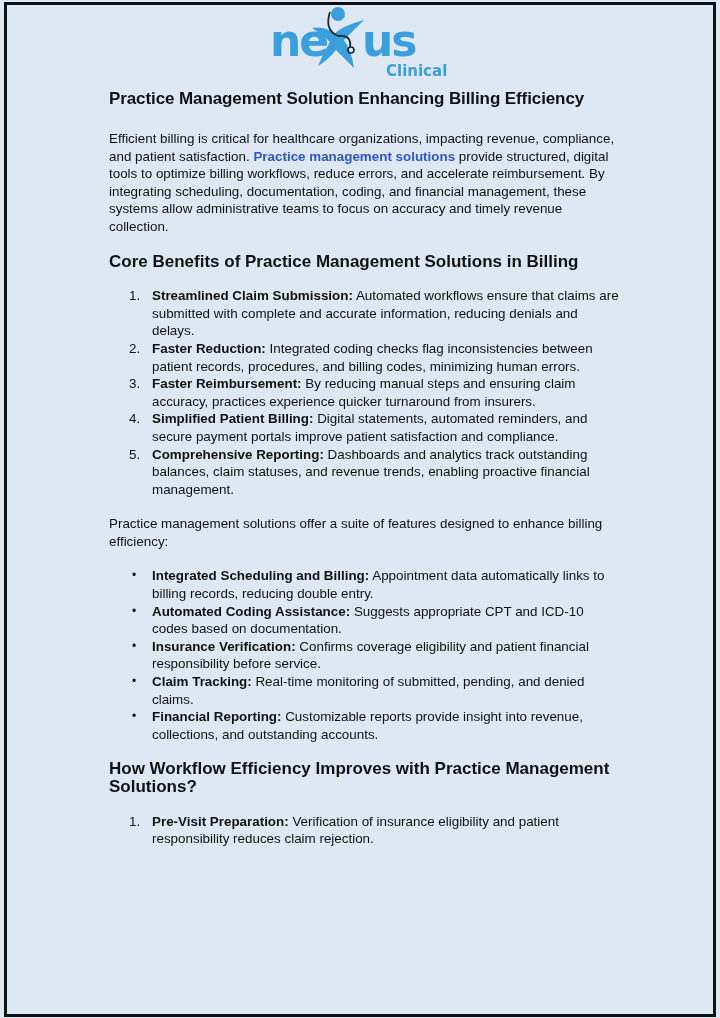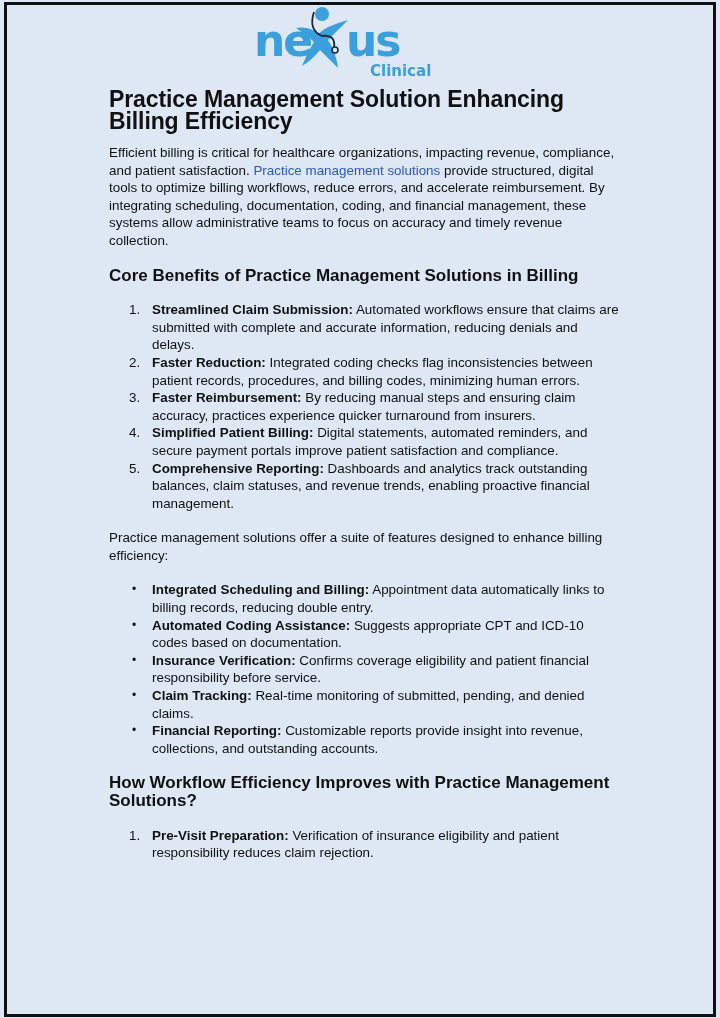"ne" .logo { left: 252px -> 268px }
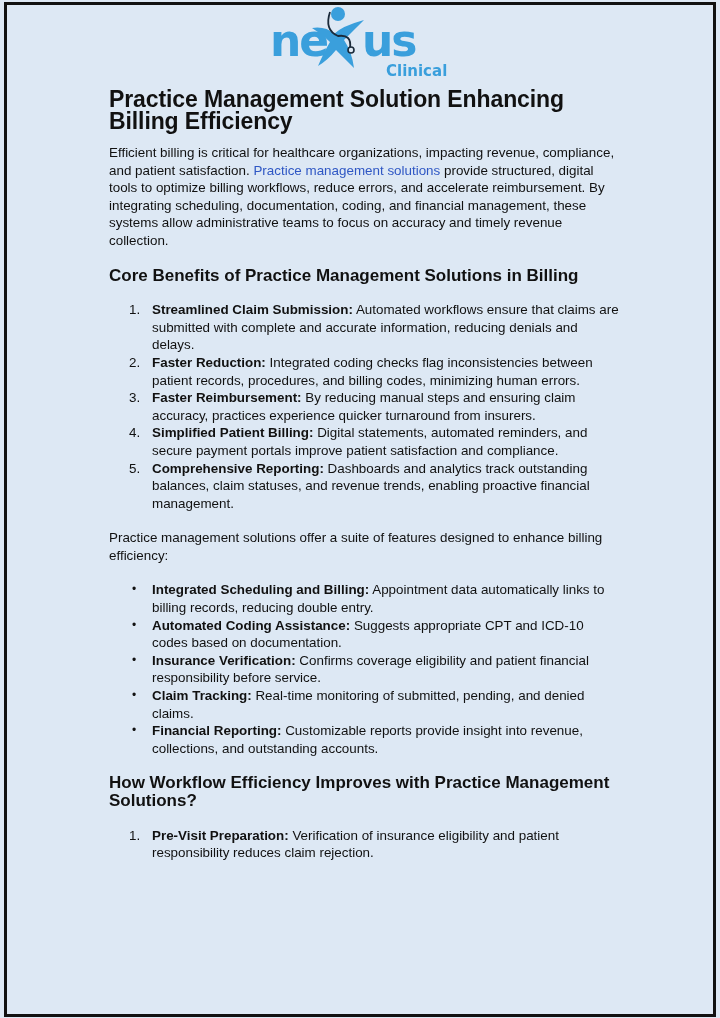"Practice Management Solution Enhancing" h1 { font-size: 23px -> 17px; margin: 0 0 12px 0 -> 0 0 20px 0 }
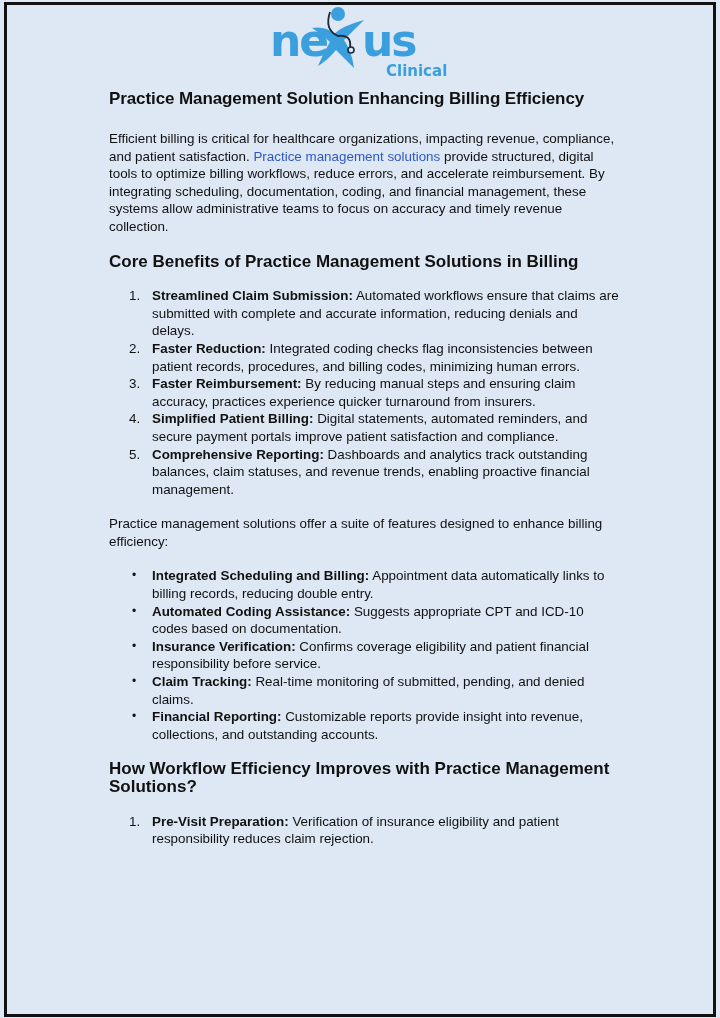"Practice management solutions" .link { font-weight: normal -> bold }
